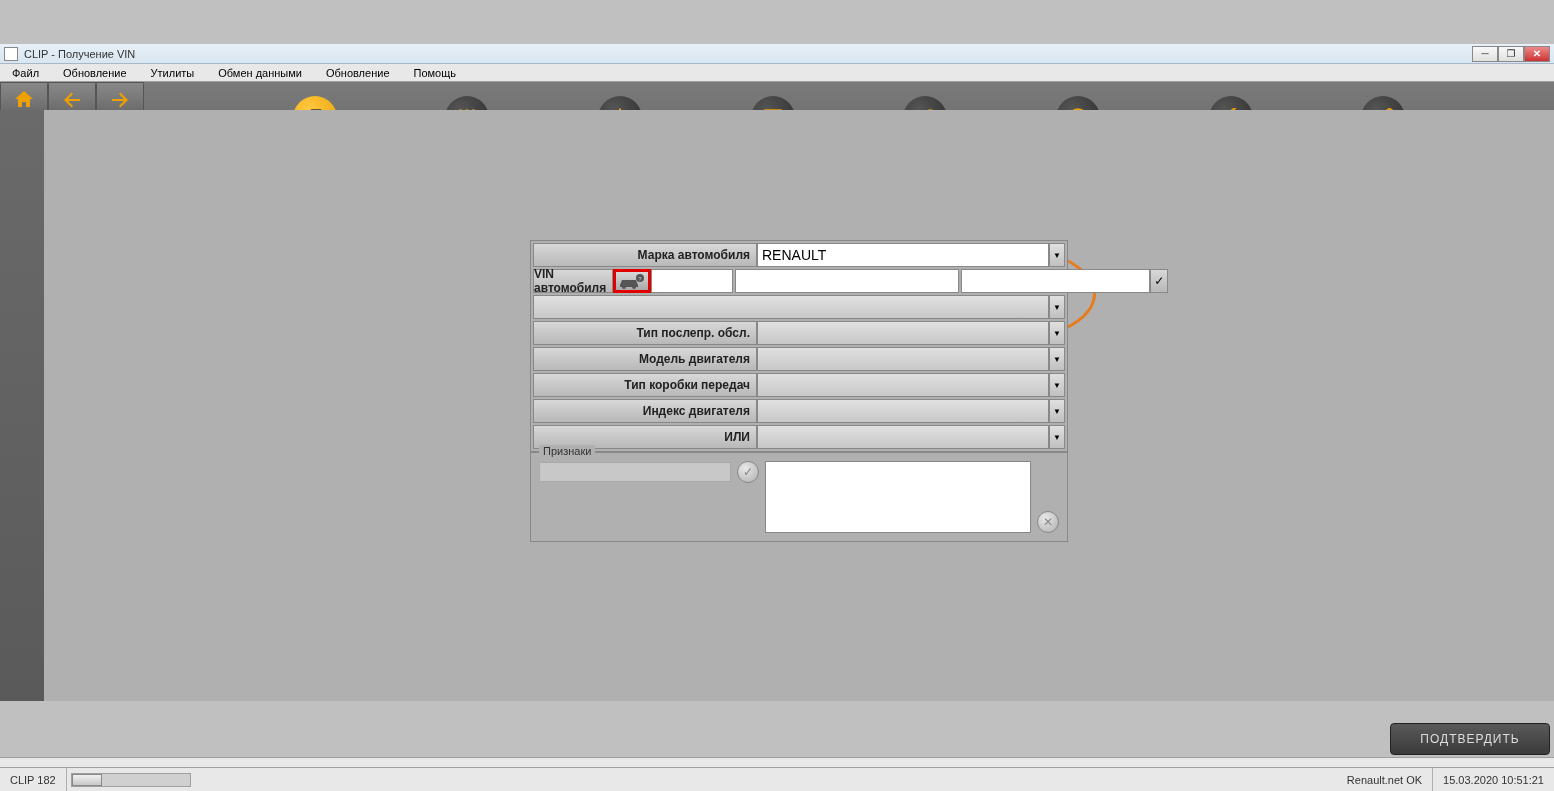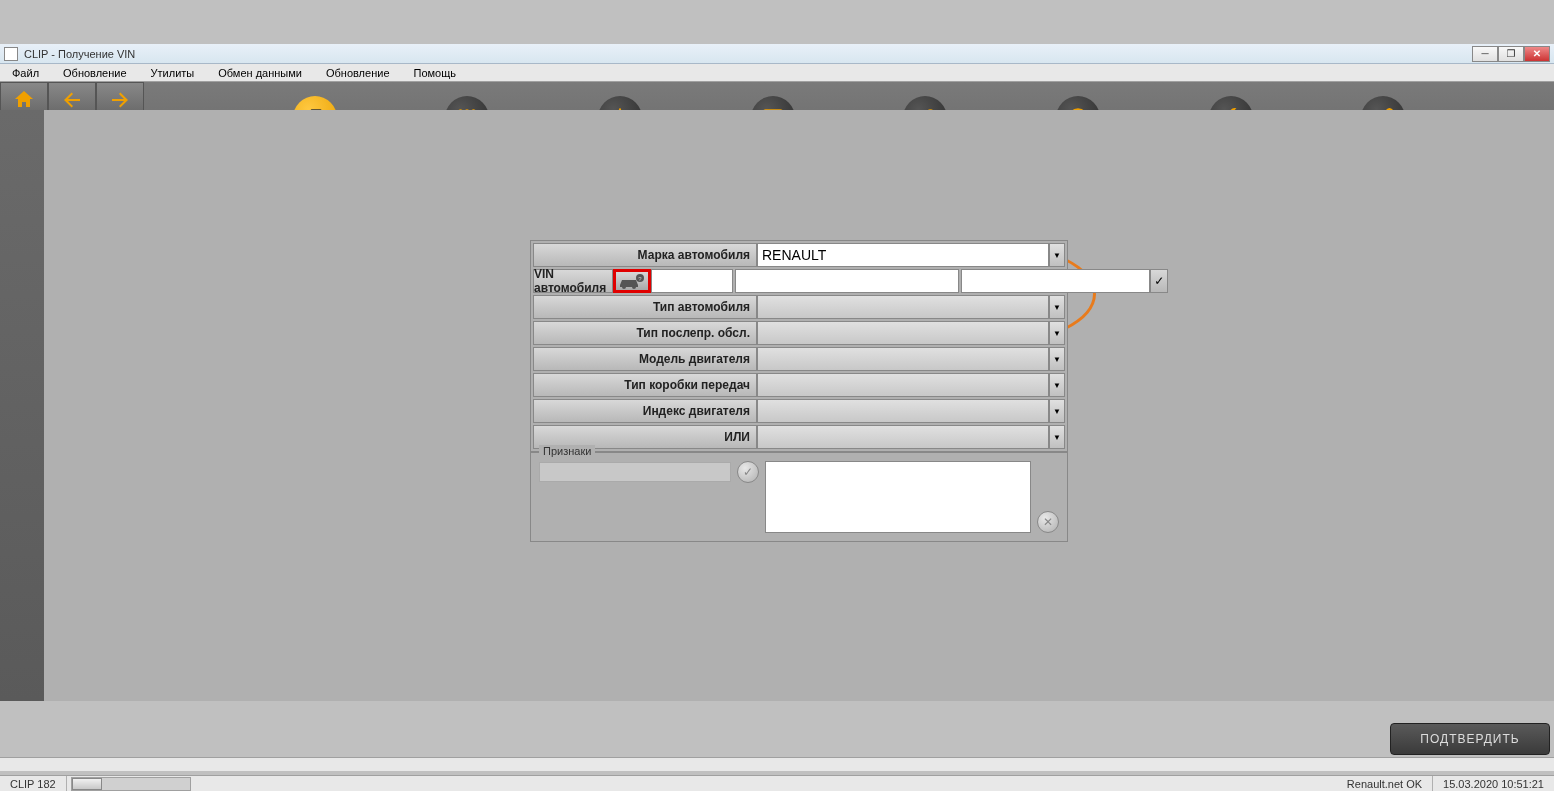"Тип автомобиля" div.form-label { html: <div>Тип автомобиля</div> -> none }
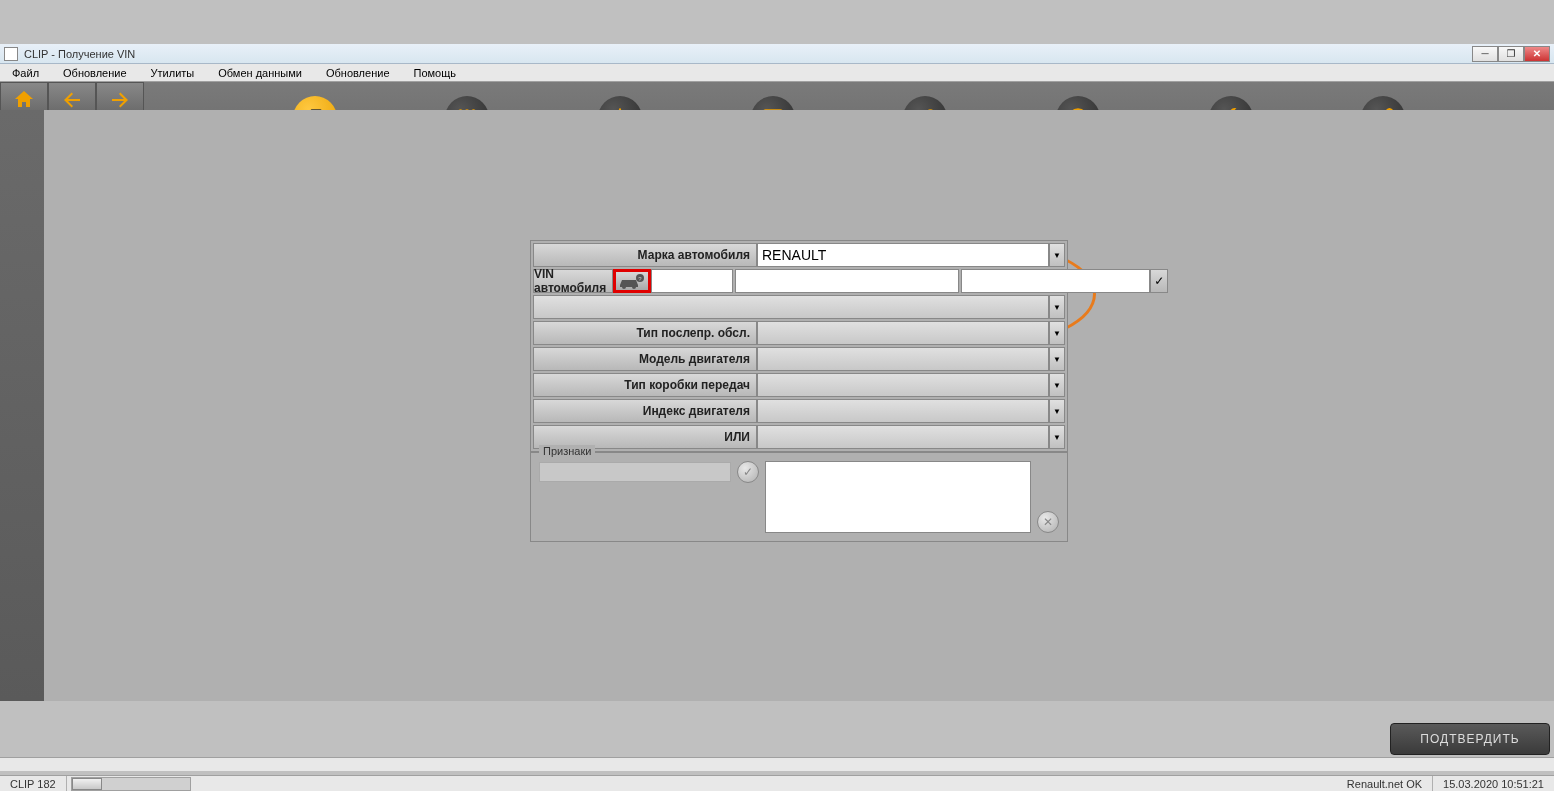"CLIP 182" .statusbar { height: 16px -> 24px }
